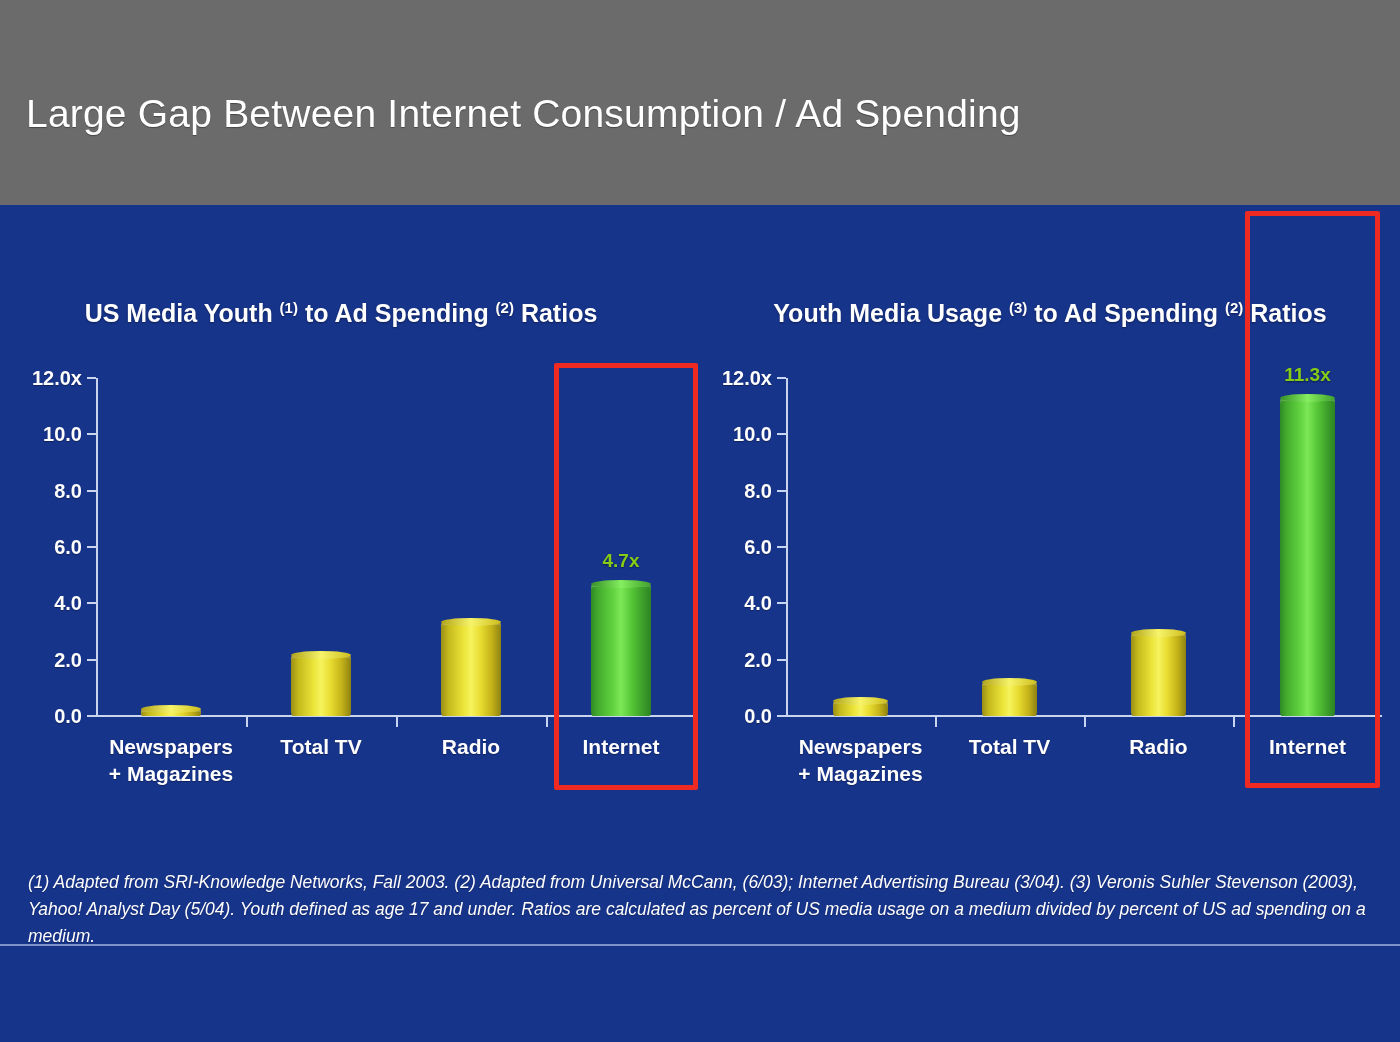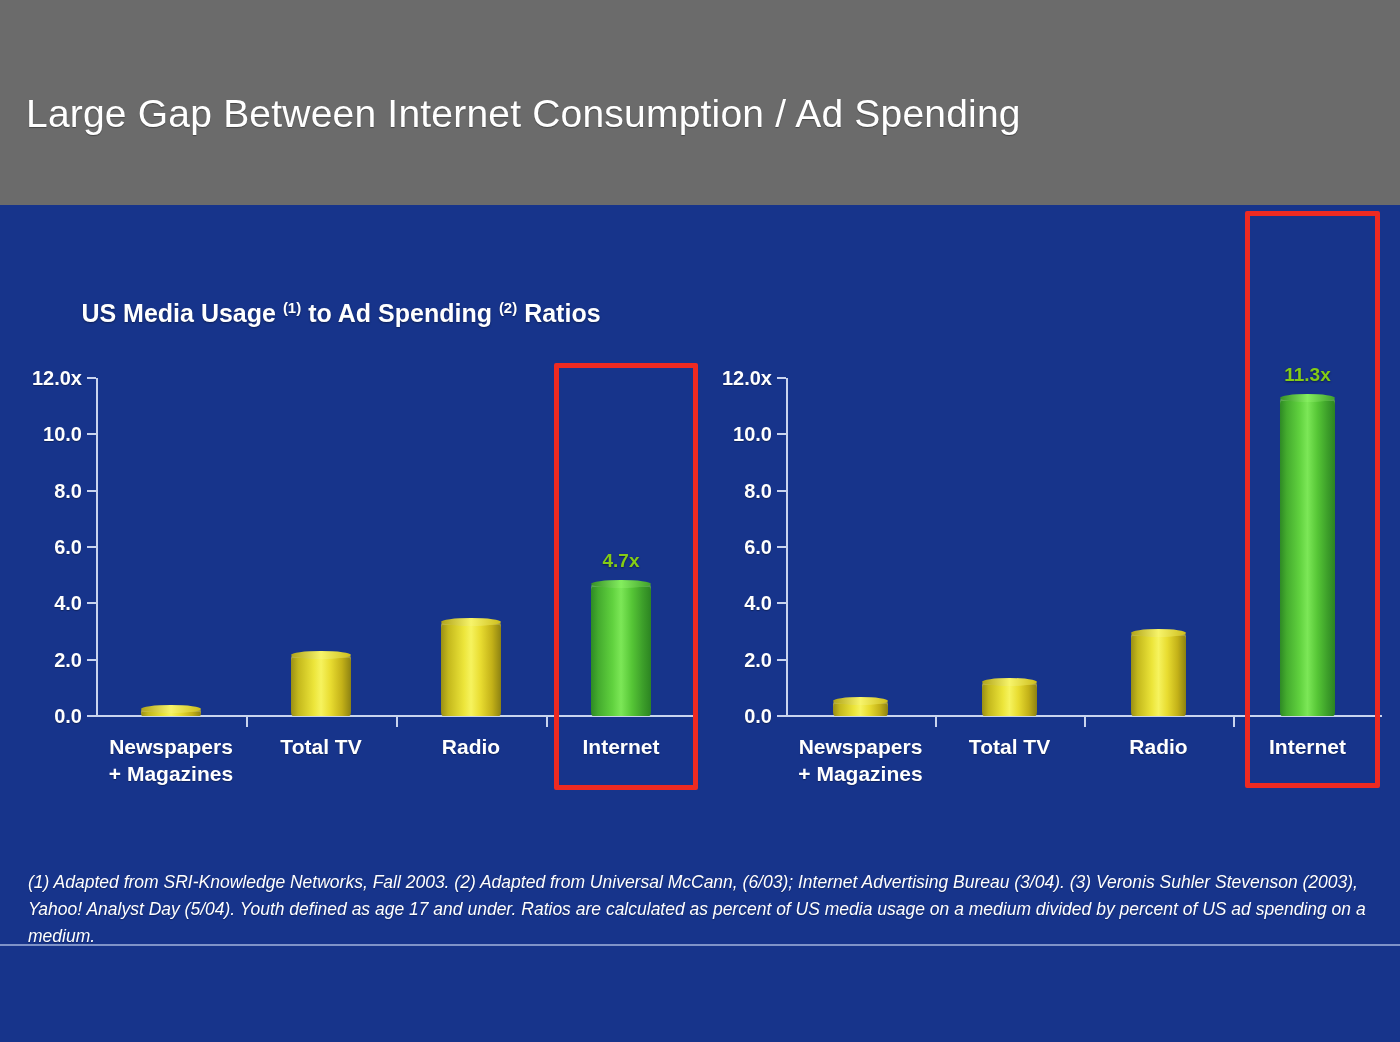"US Media Usage" span { text: Usage -> Youth }
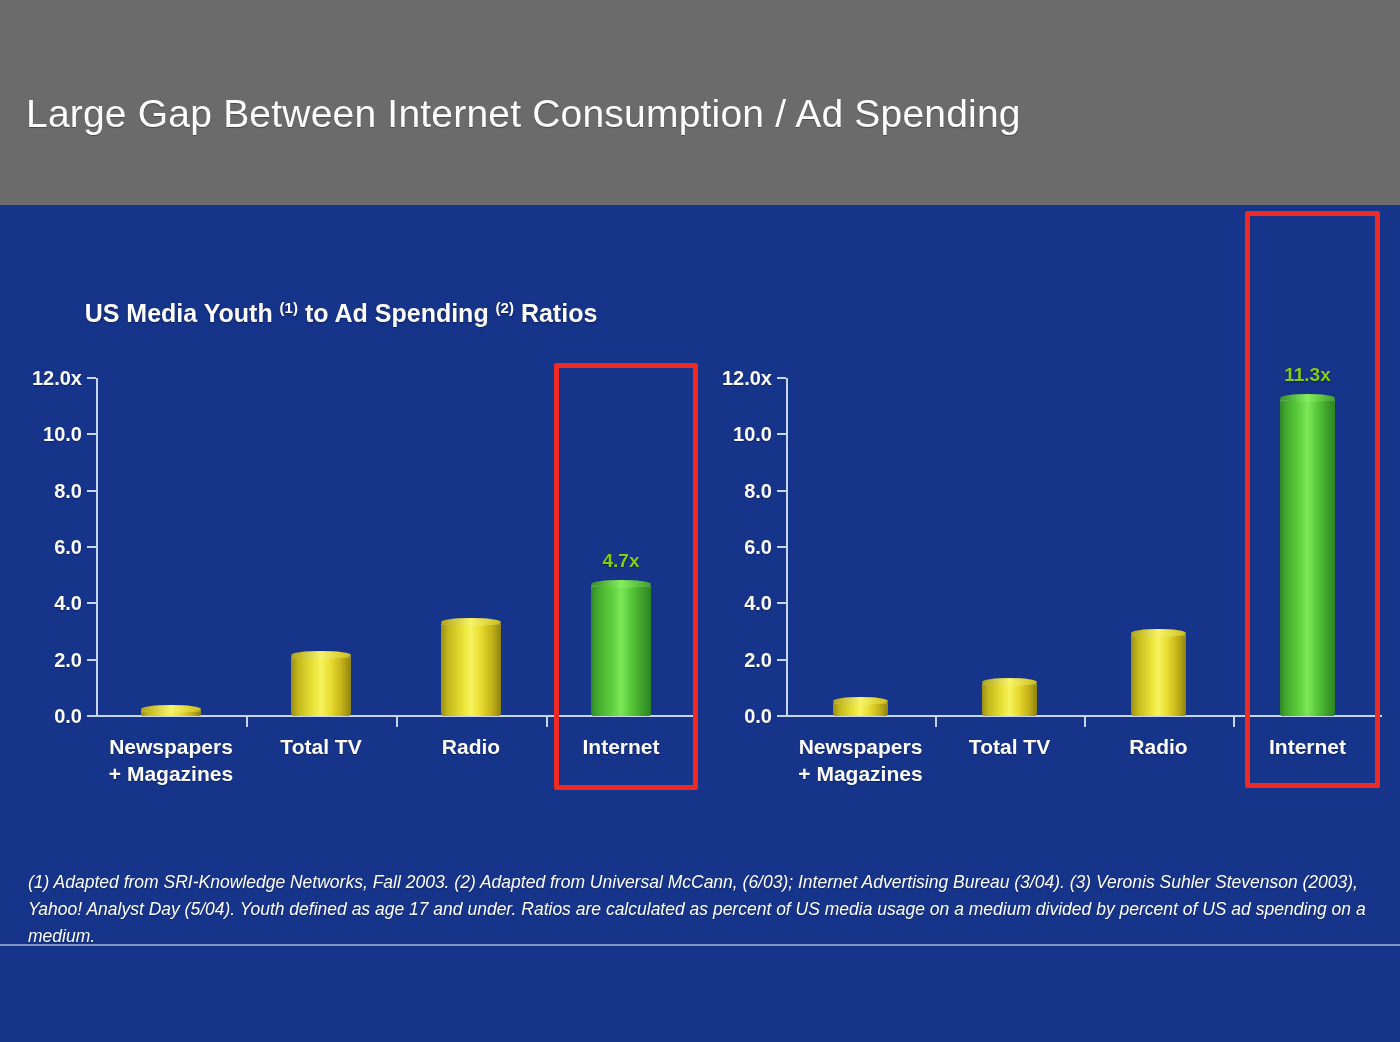"Youth Media Usage (3) to" div.chart-title { html: none -> <div> <span>Youth Media Usage </span><sup>(3)</sup><span> to Ad Spending </span><sup>(2)</sup><span> Ratios</span> </div> }
